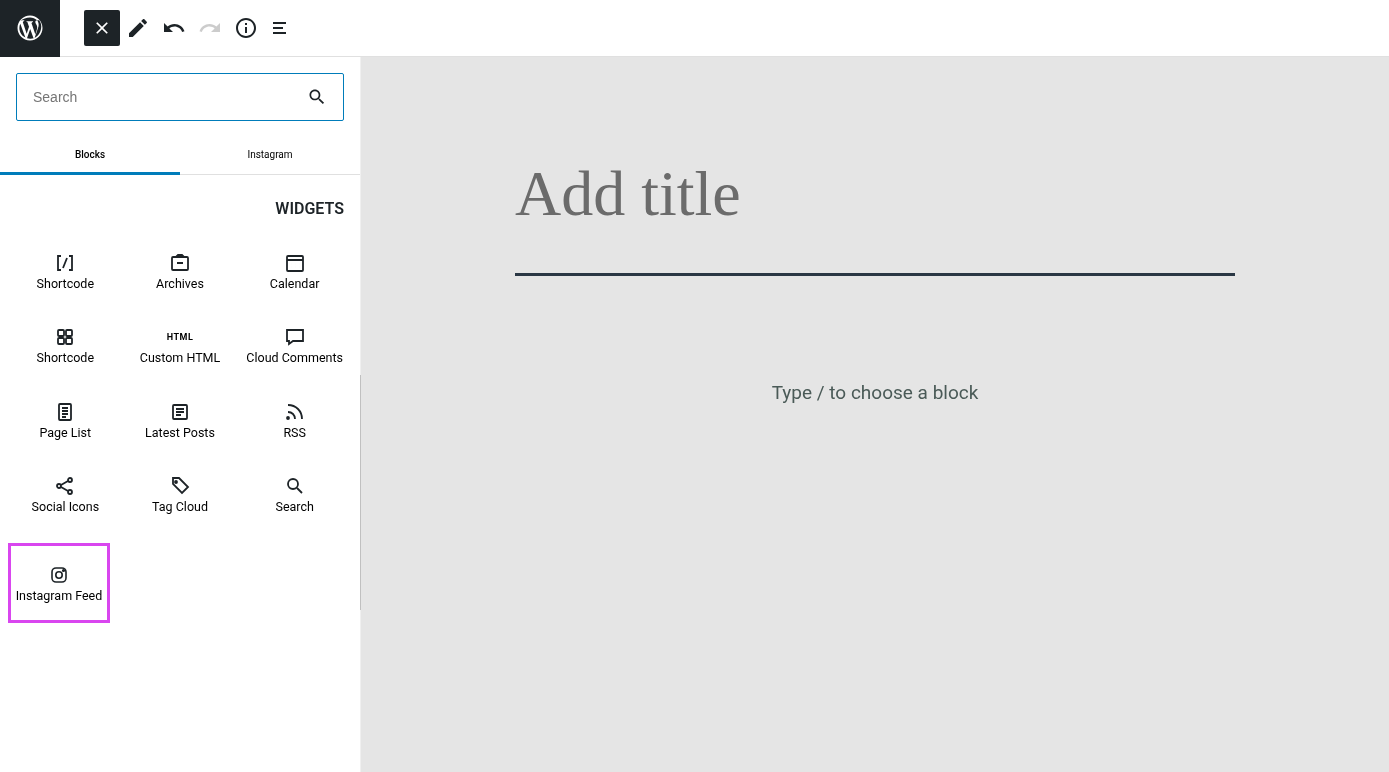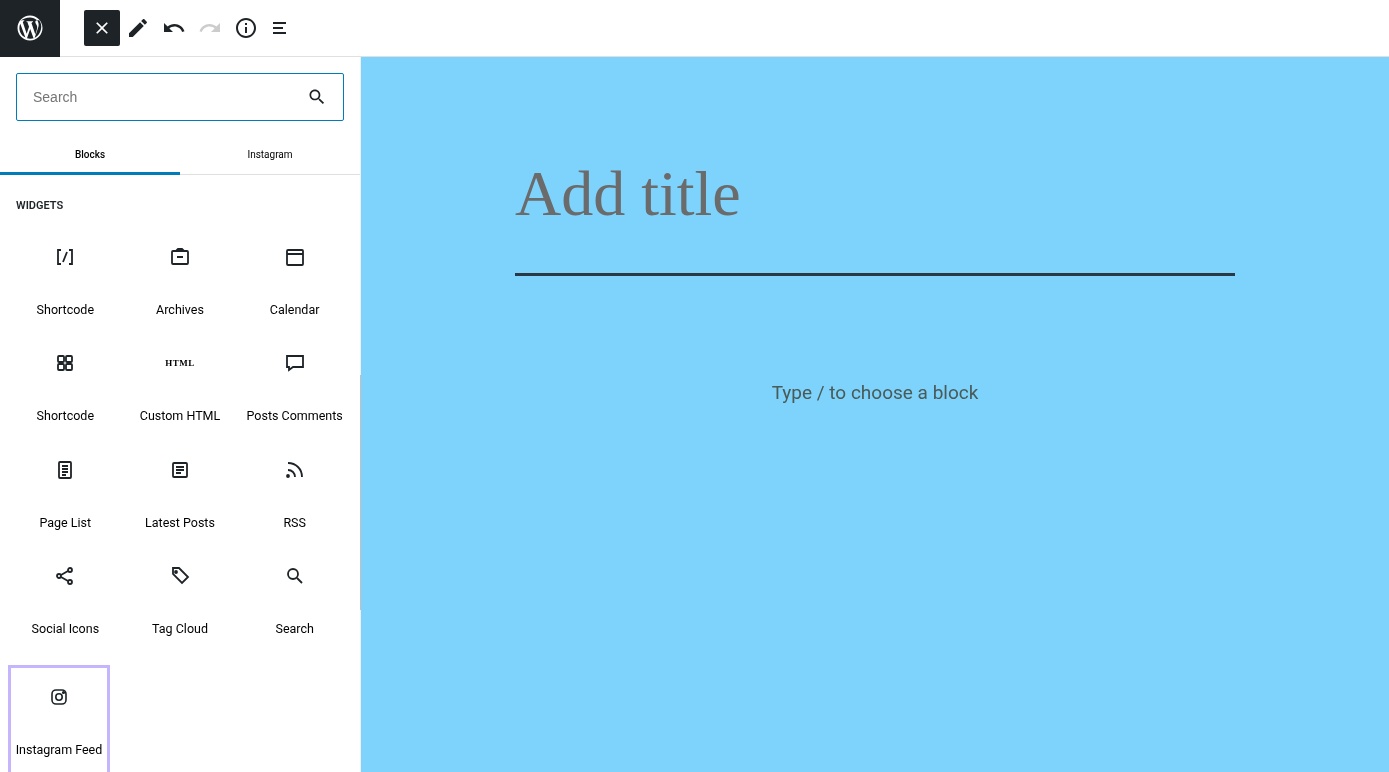"WIDGETS" .section-title { font-size: 11px -> 16px; text-align: none -> right }
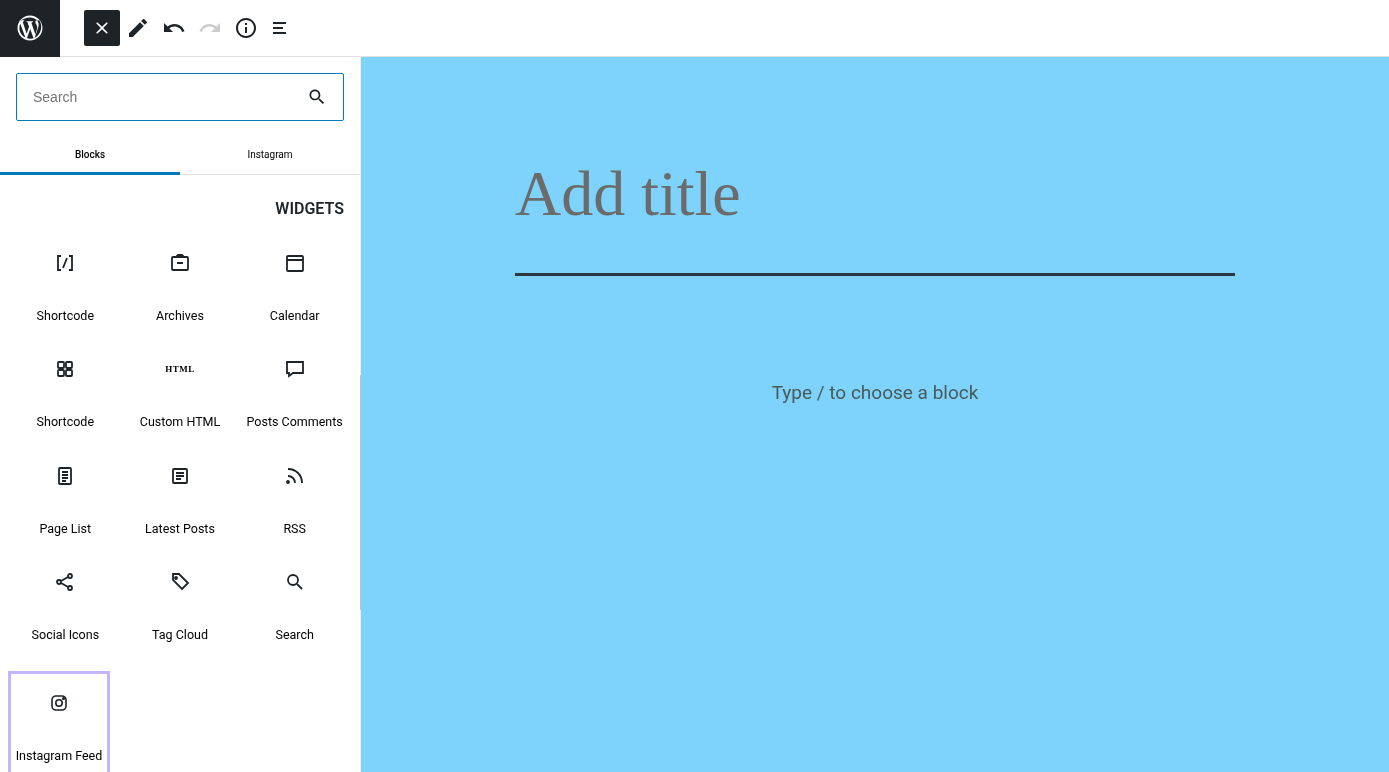"Add title" .editor { background: #7dd3fc -> #e5e5e5 }
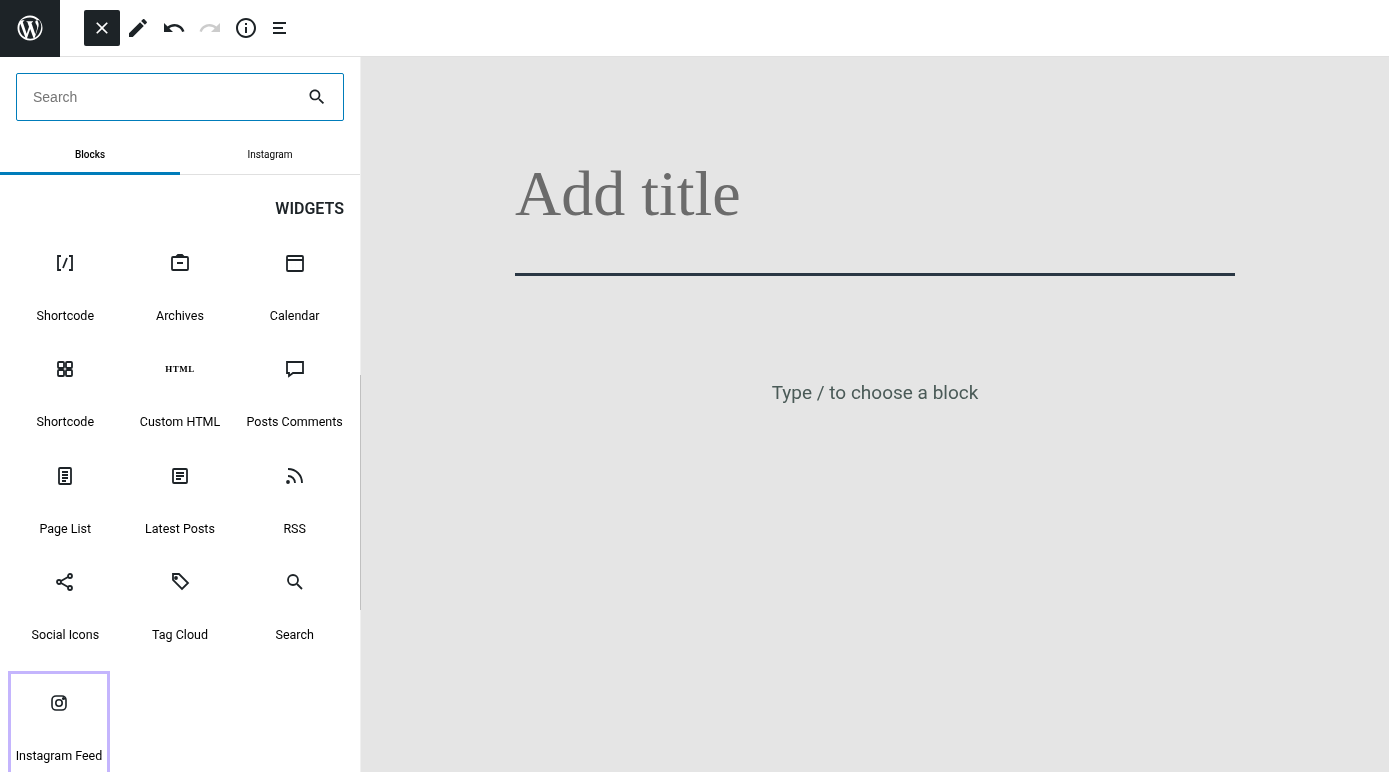"HTML" .block-item .icon-wrap { font-family: Liberation Serif, serif -> none; margin-bottom: 32px -> 0 }
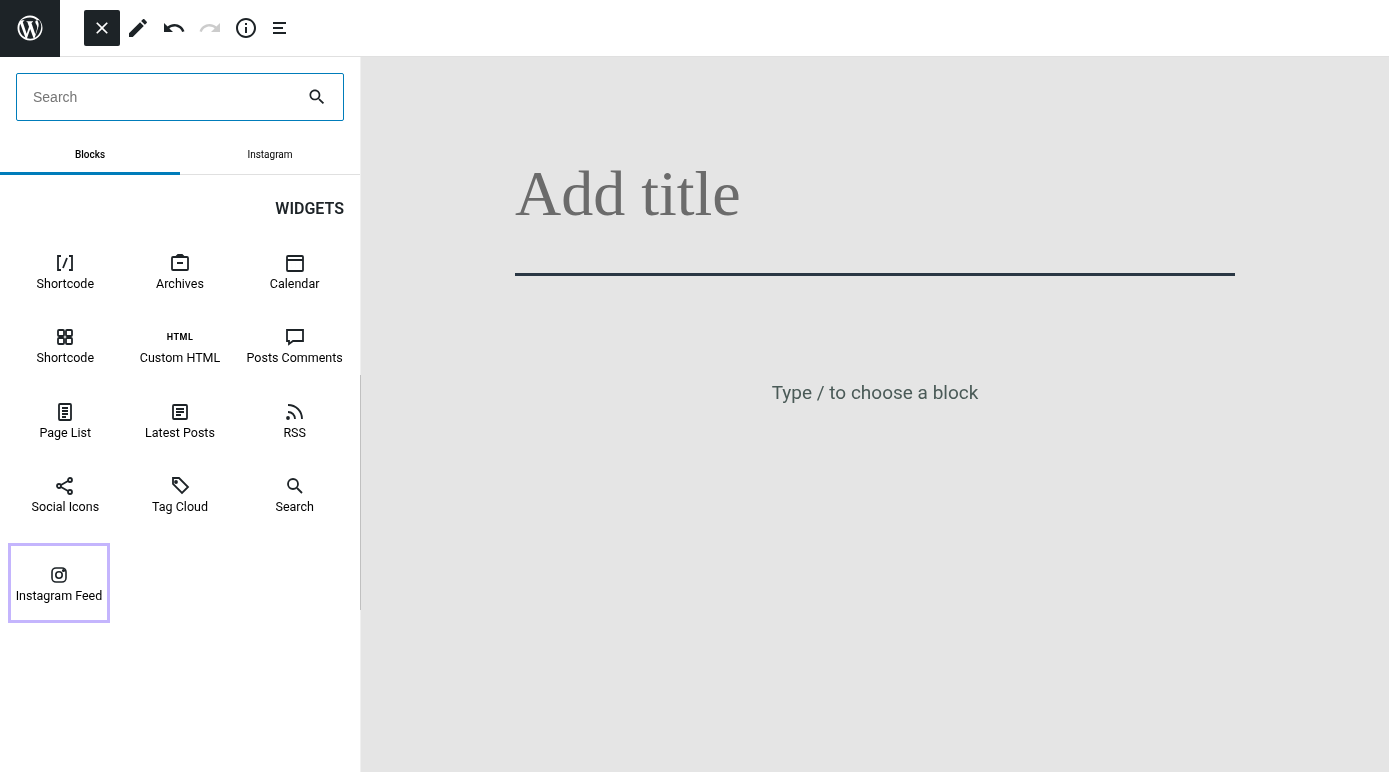"Posts Comments" div.block-label { text: Posts -> Cloud }
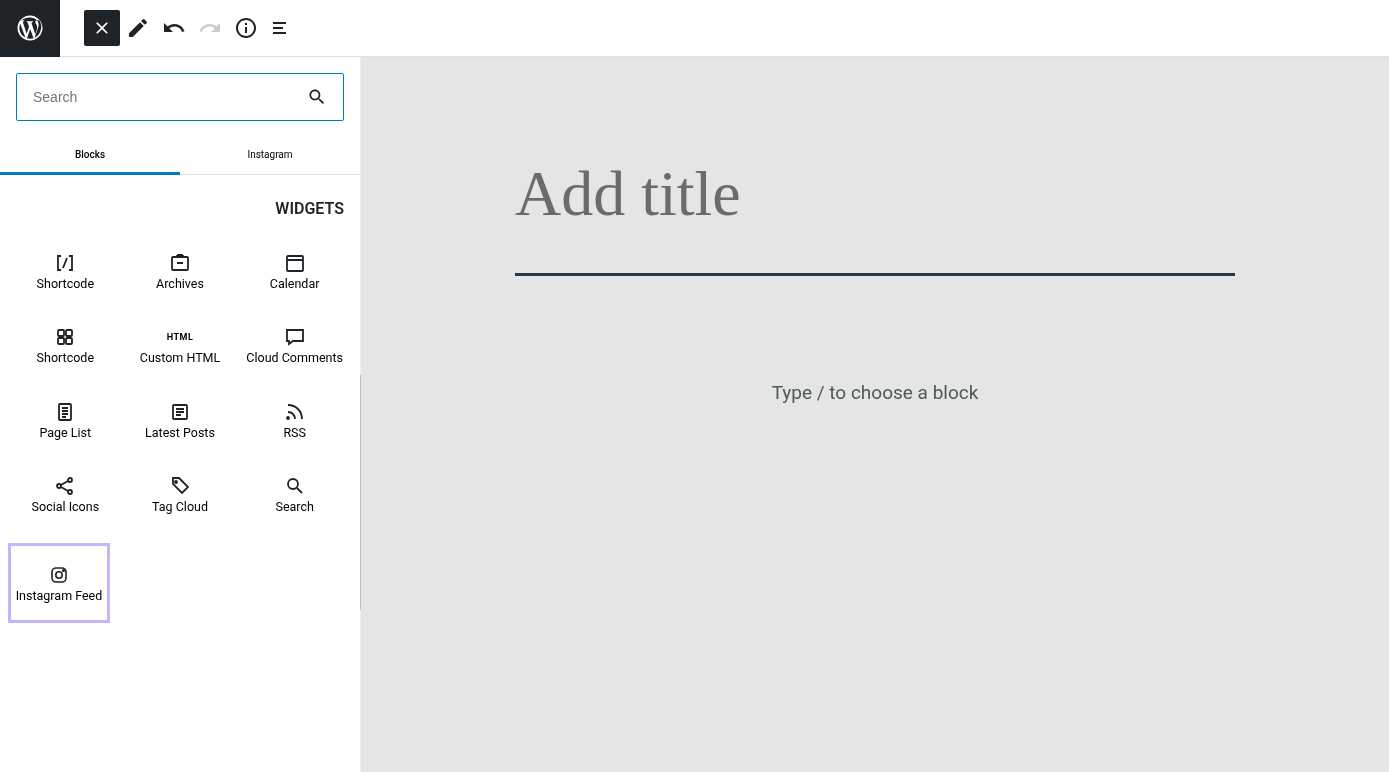"Instagram Feed" .highlight-box { border: 3px solid #c4b5fd -> 3px solid #d946ef }
